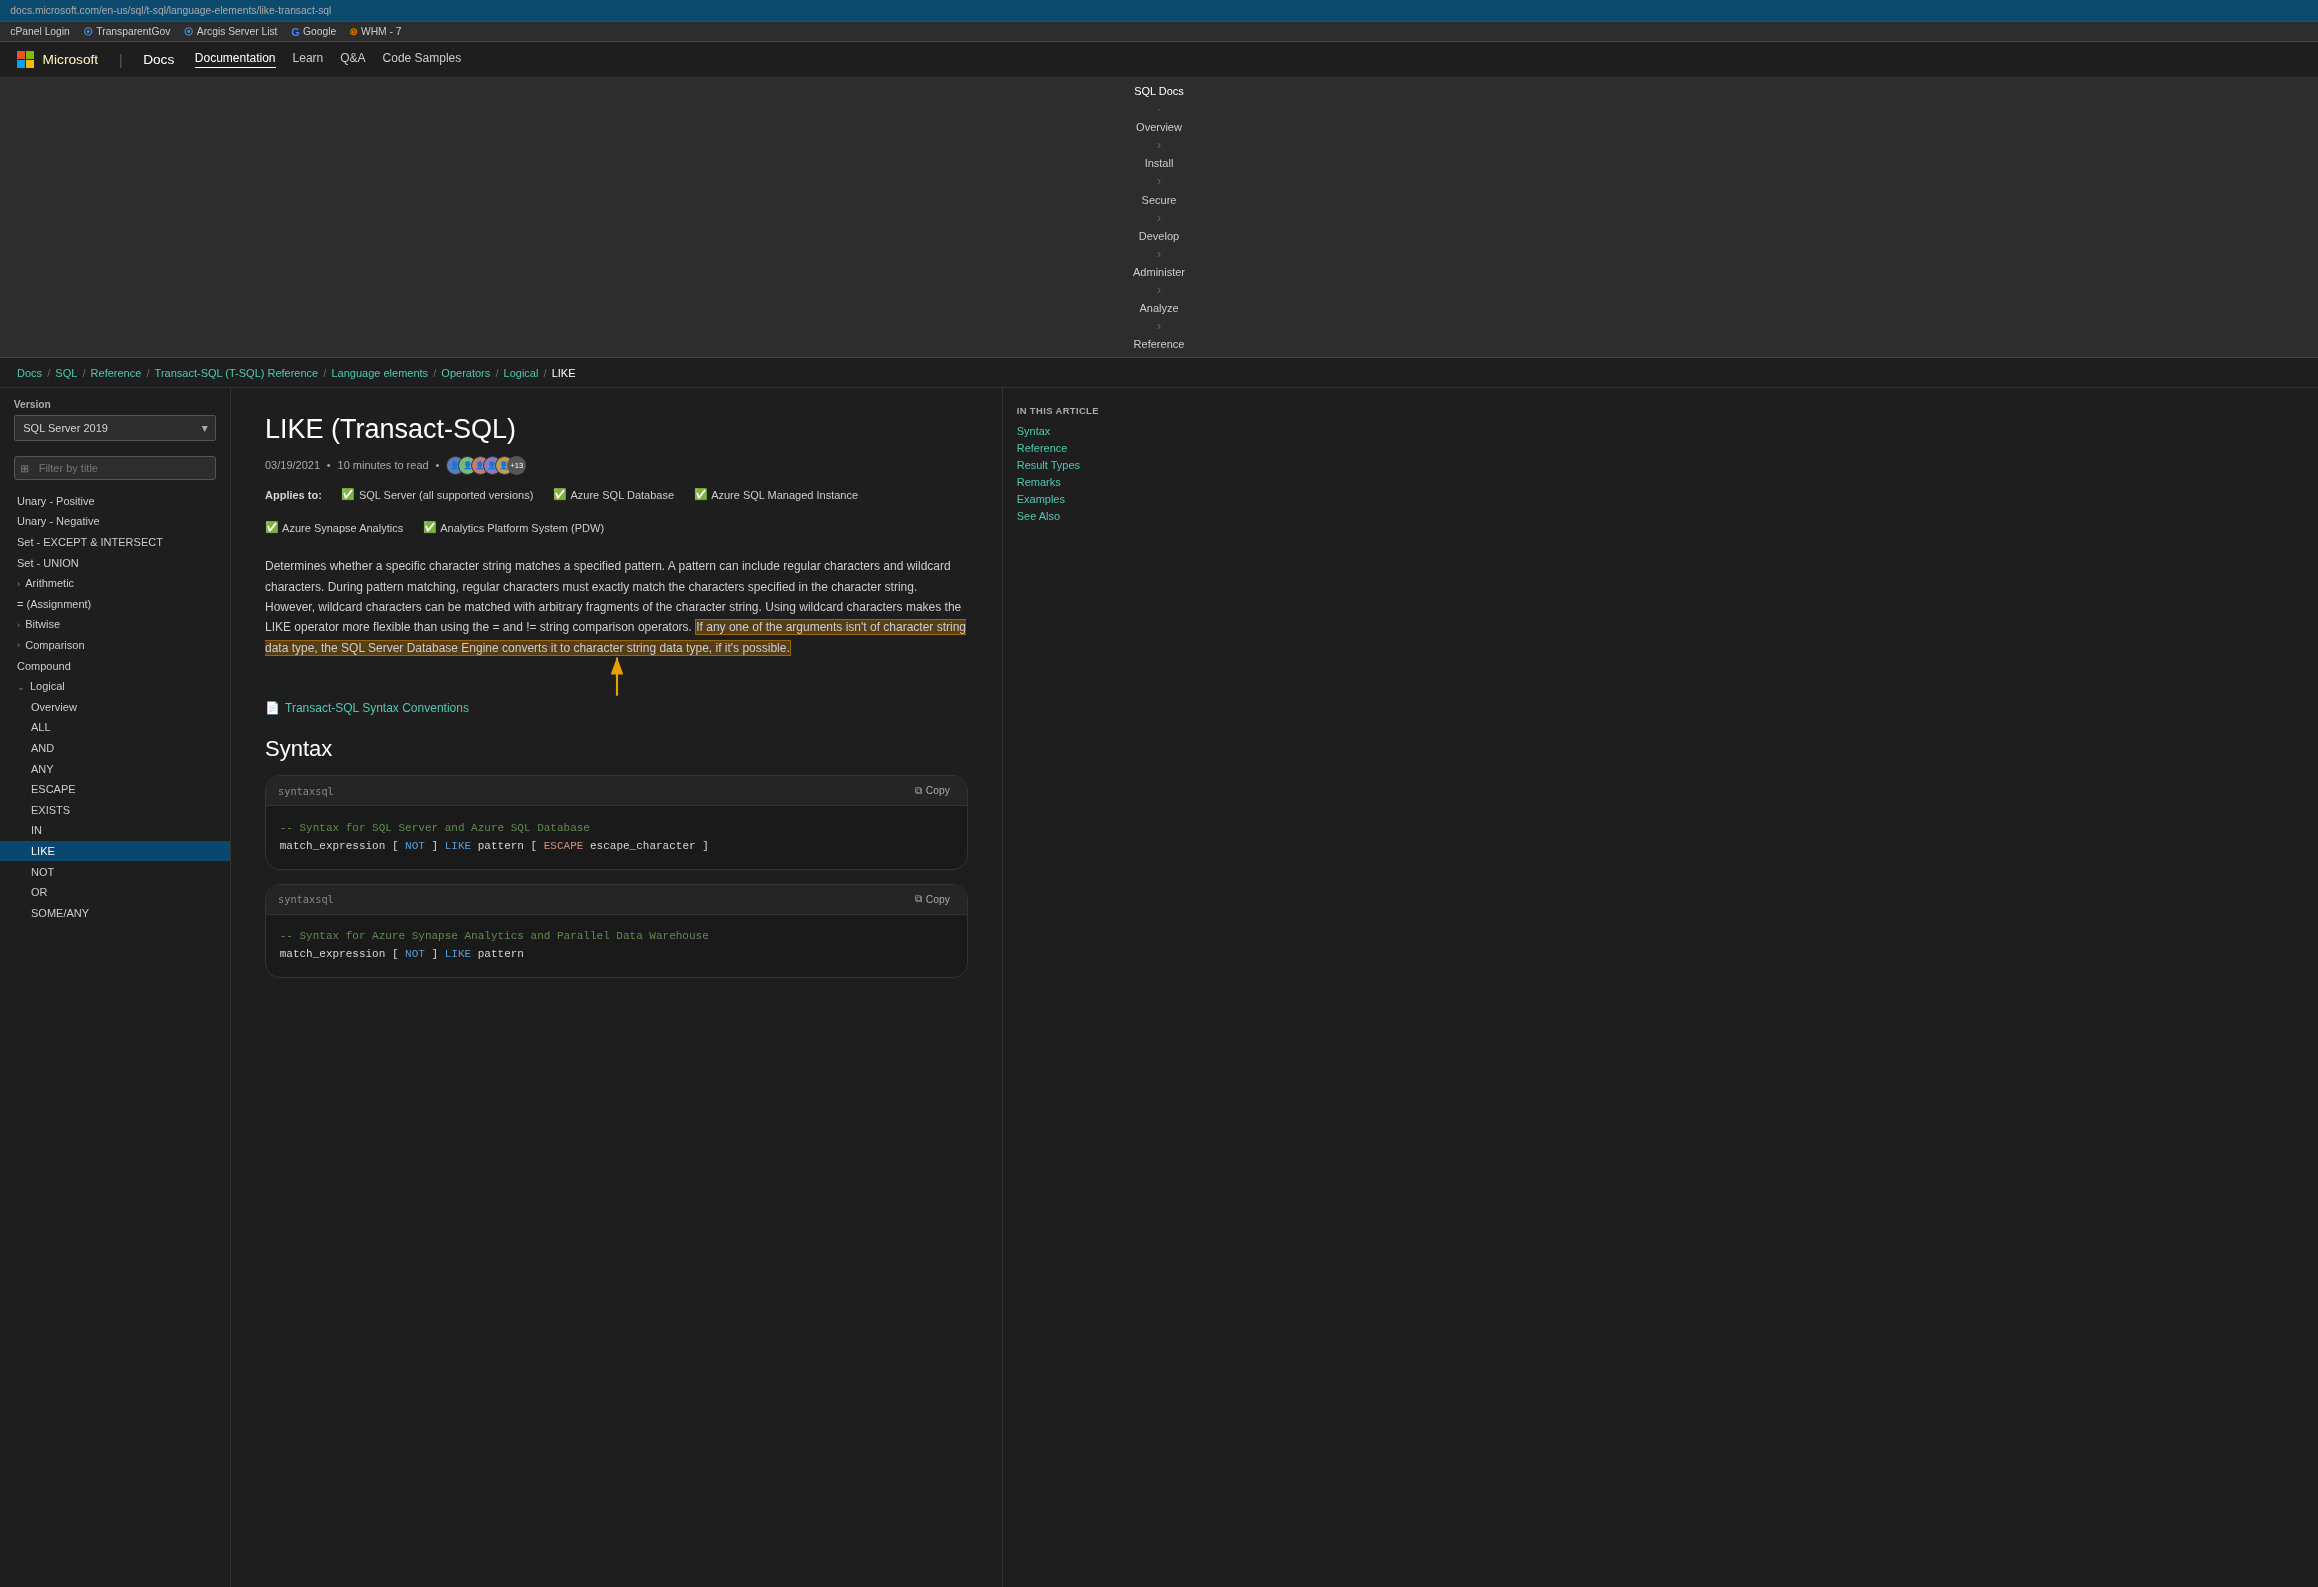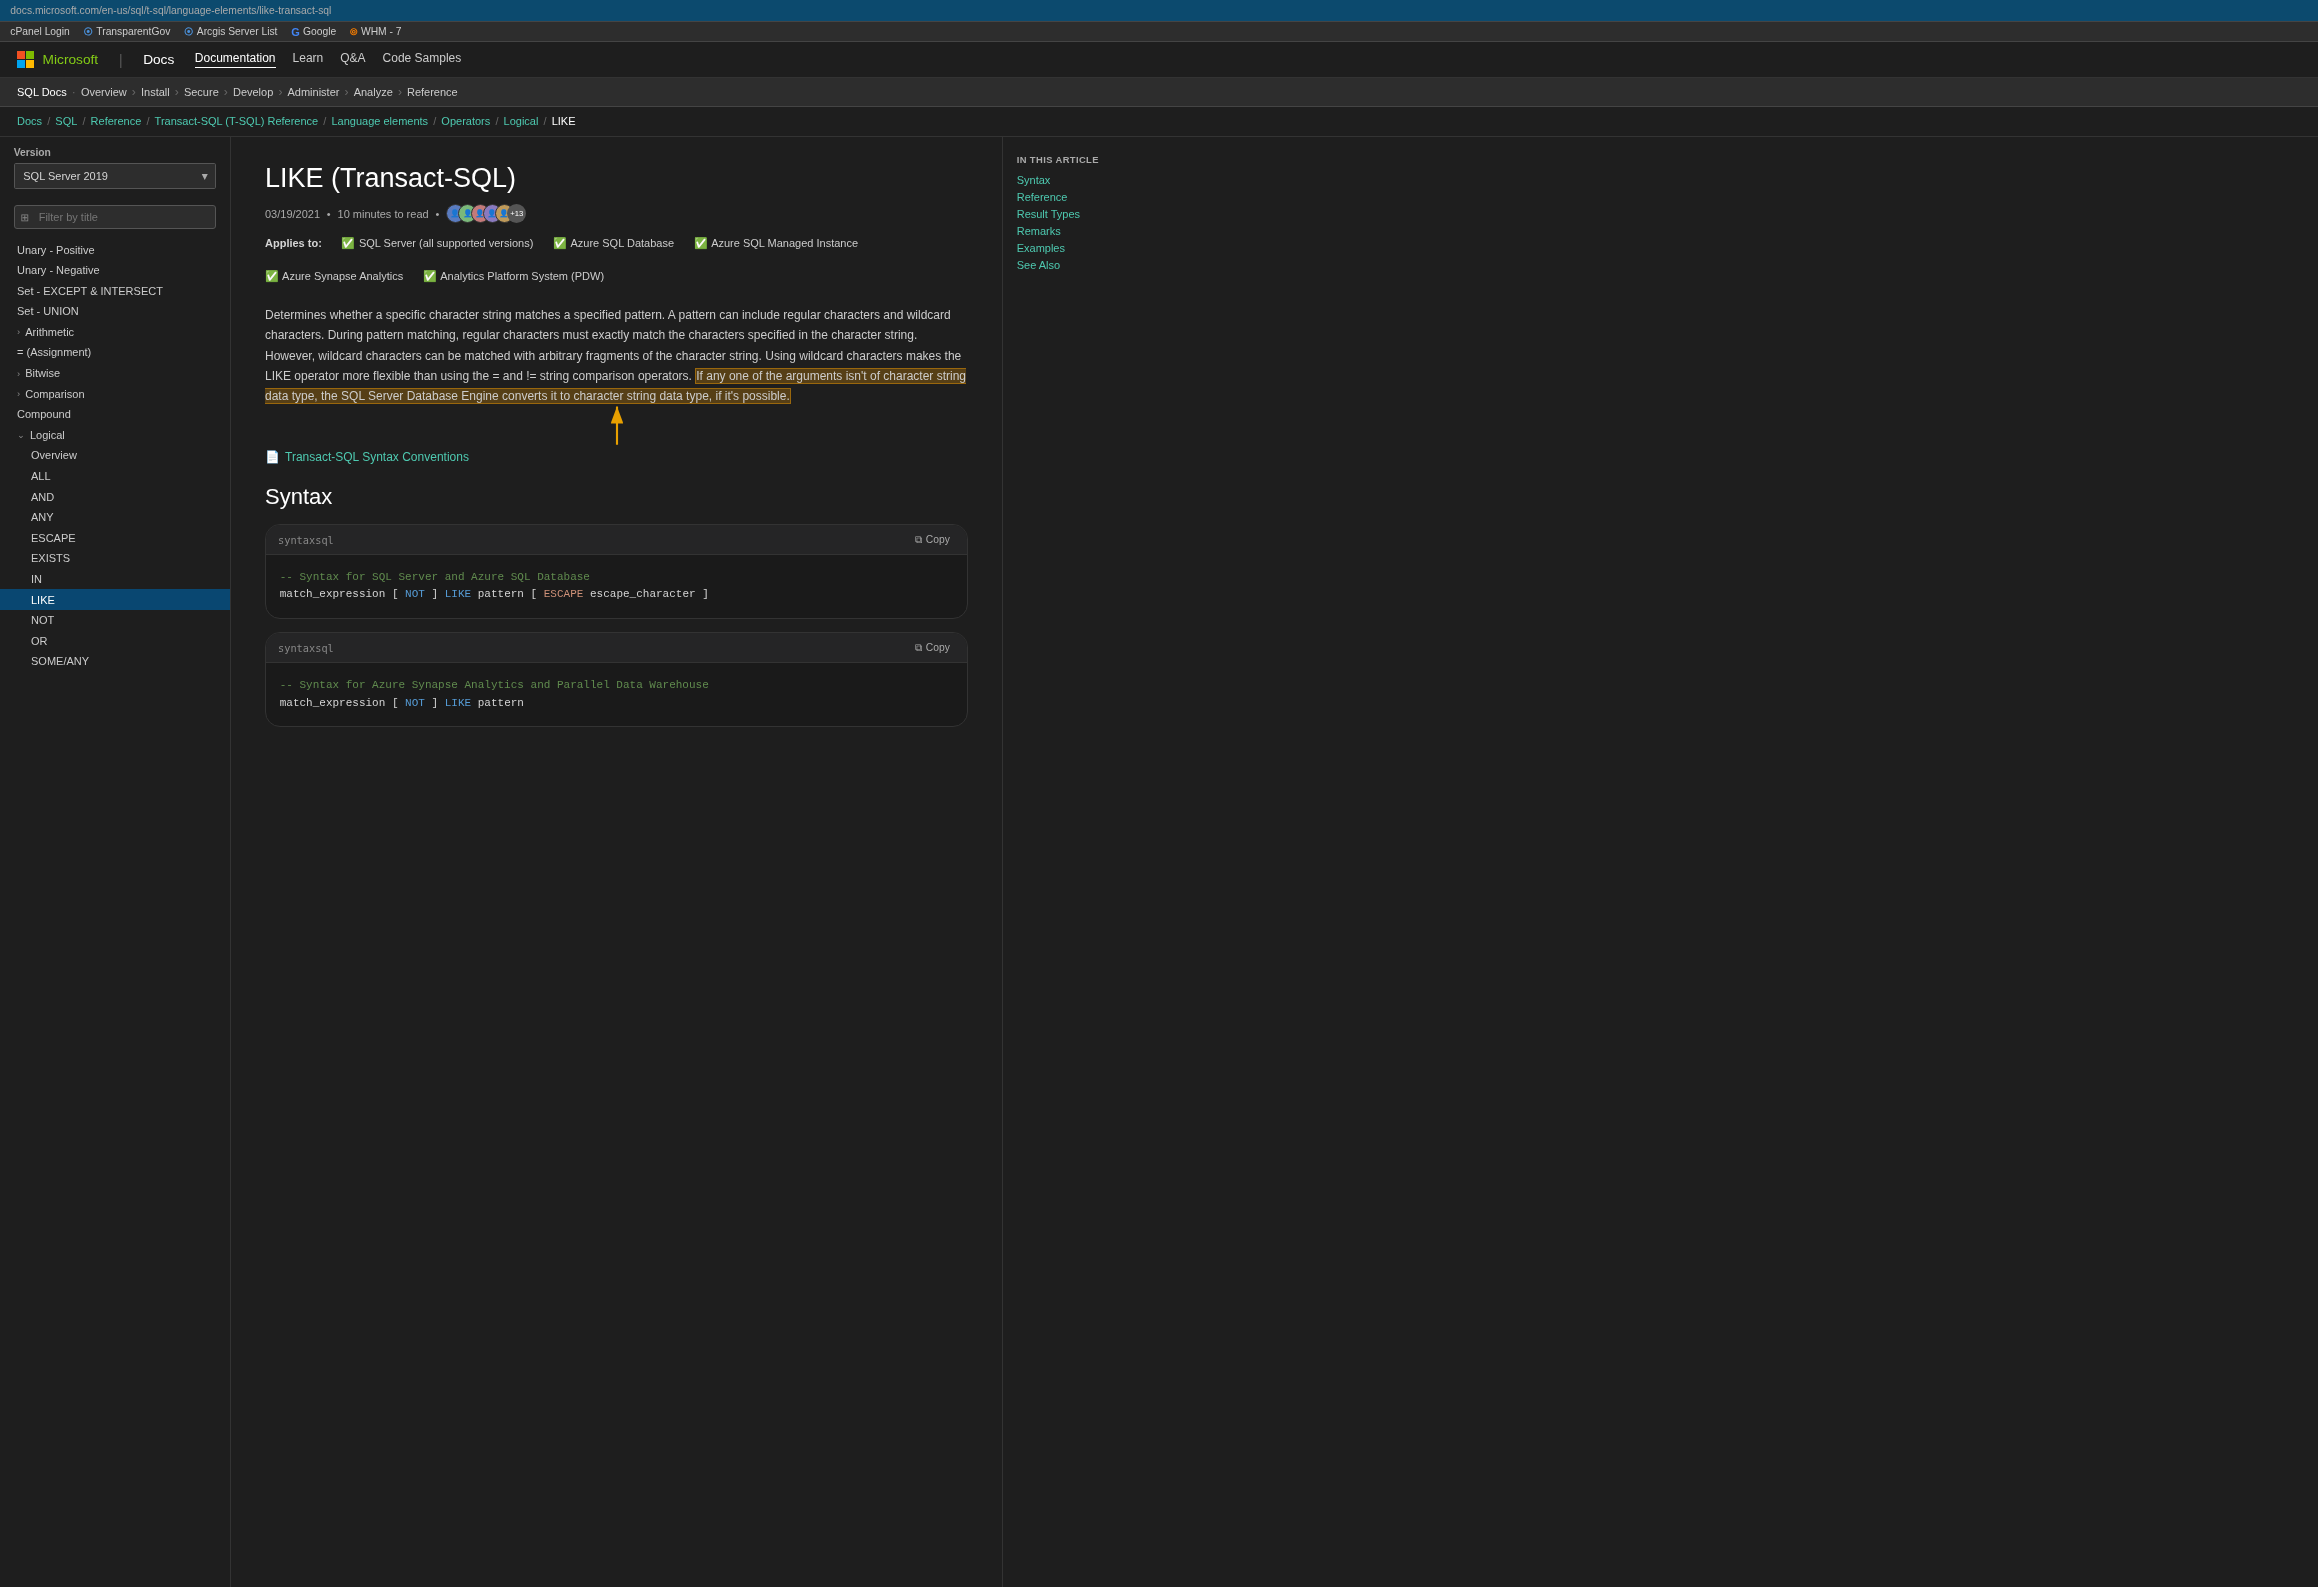"Microsoft" .ms-logo-text { color: #84cc16 -> #fef9c3 }
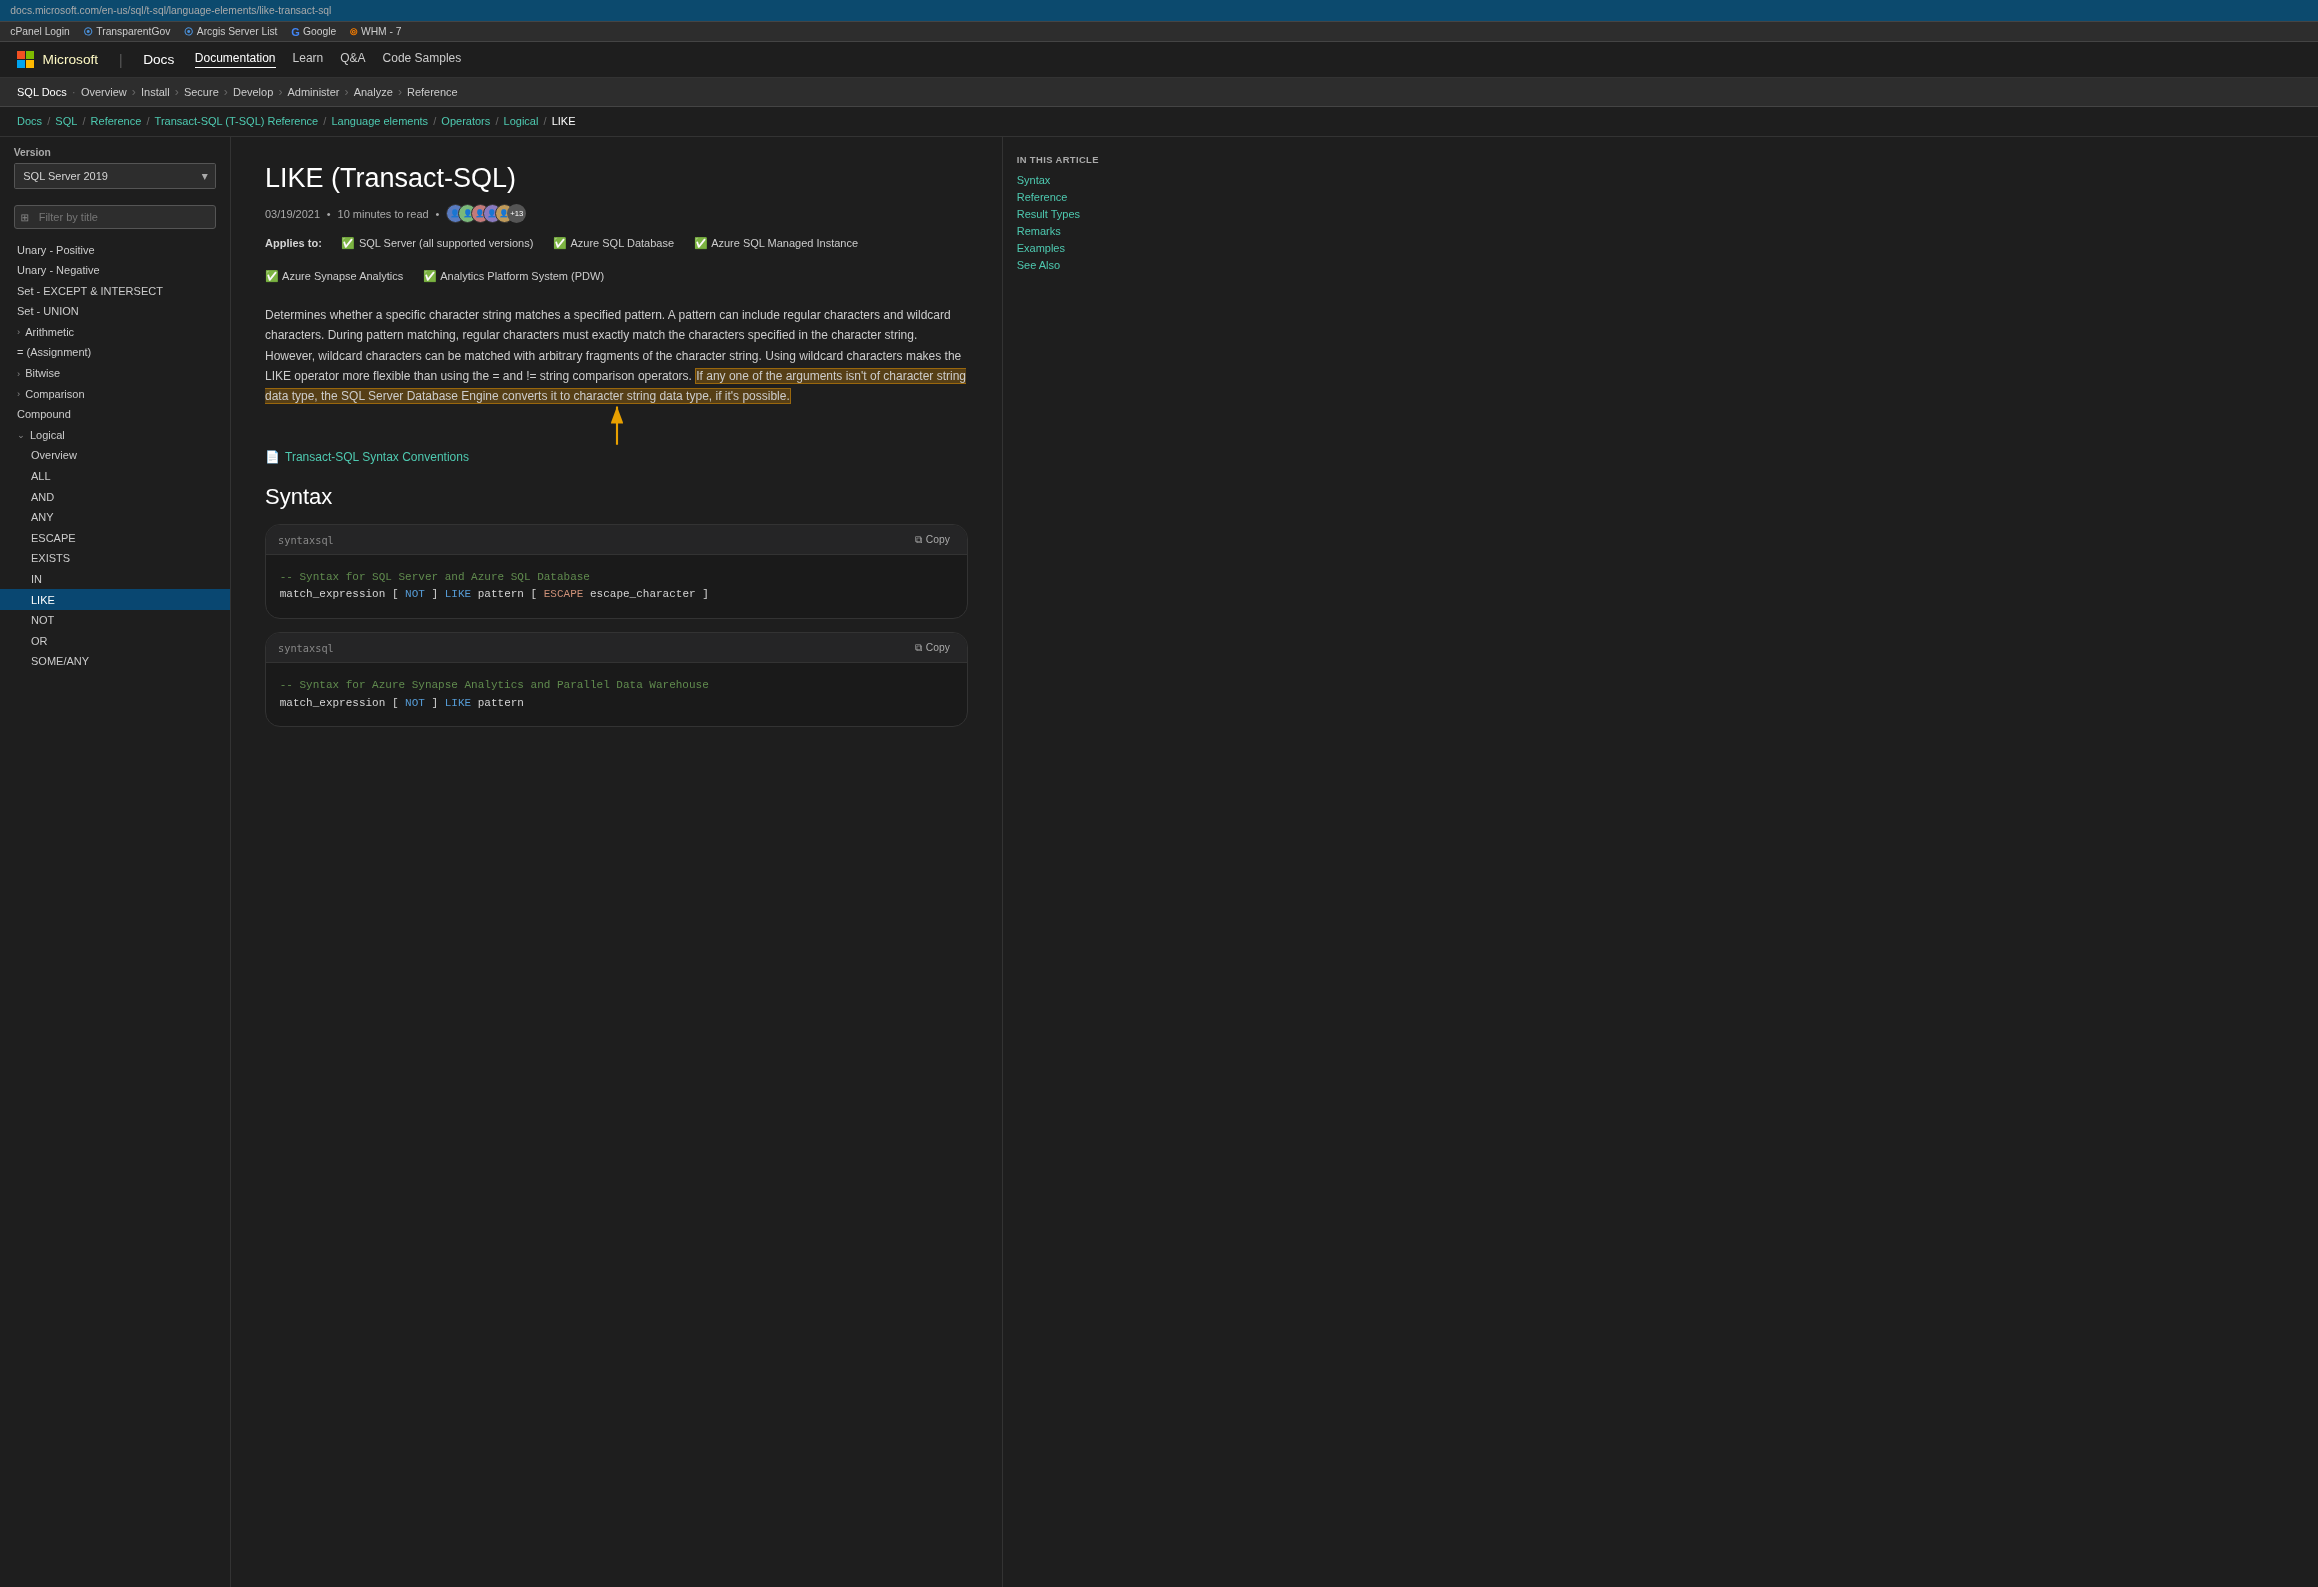"SQL Docs" .secondary-nav { flex-direction: none -> column }
